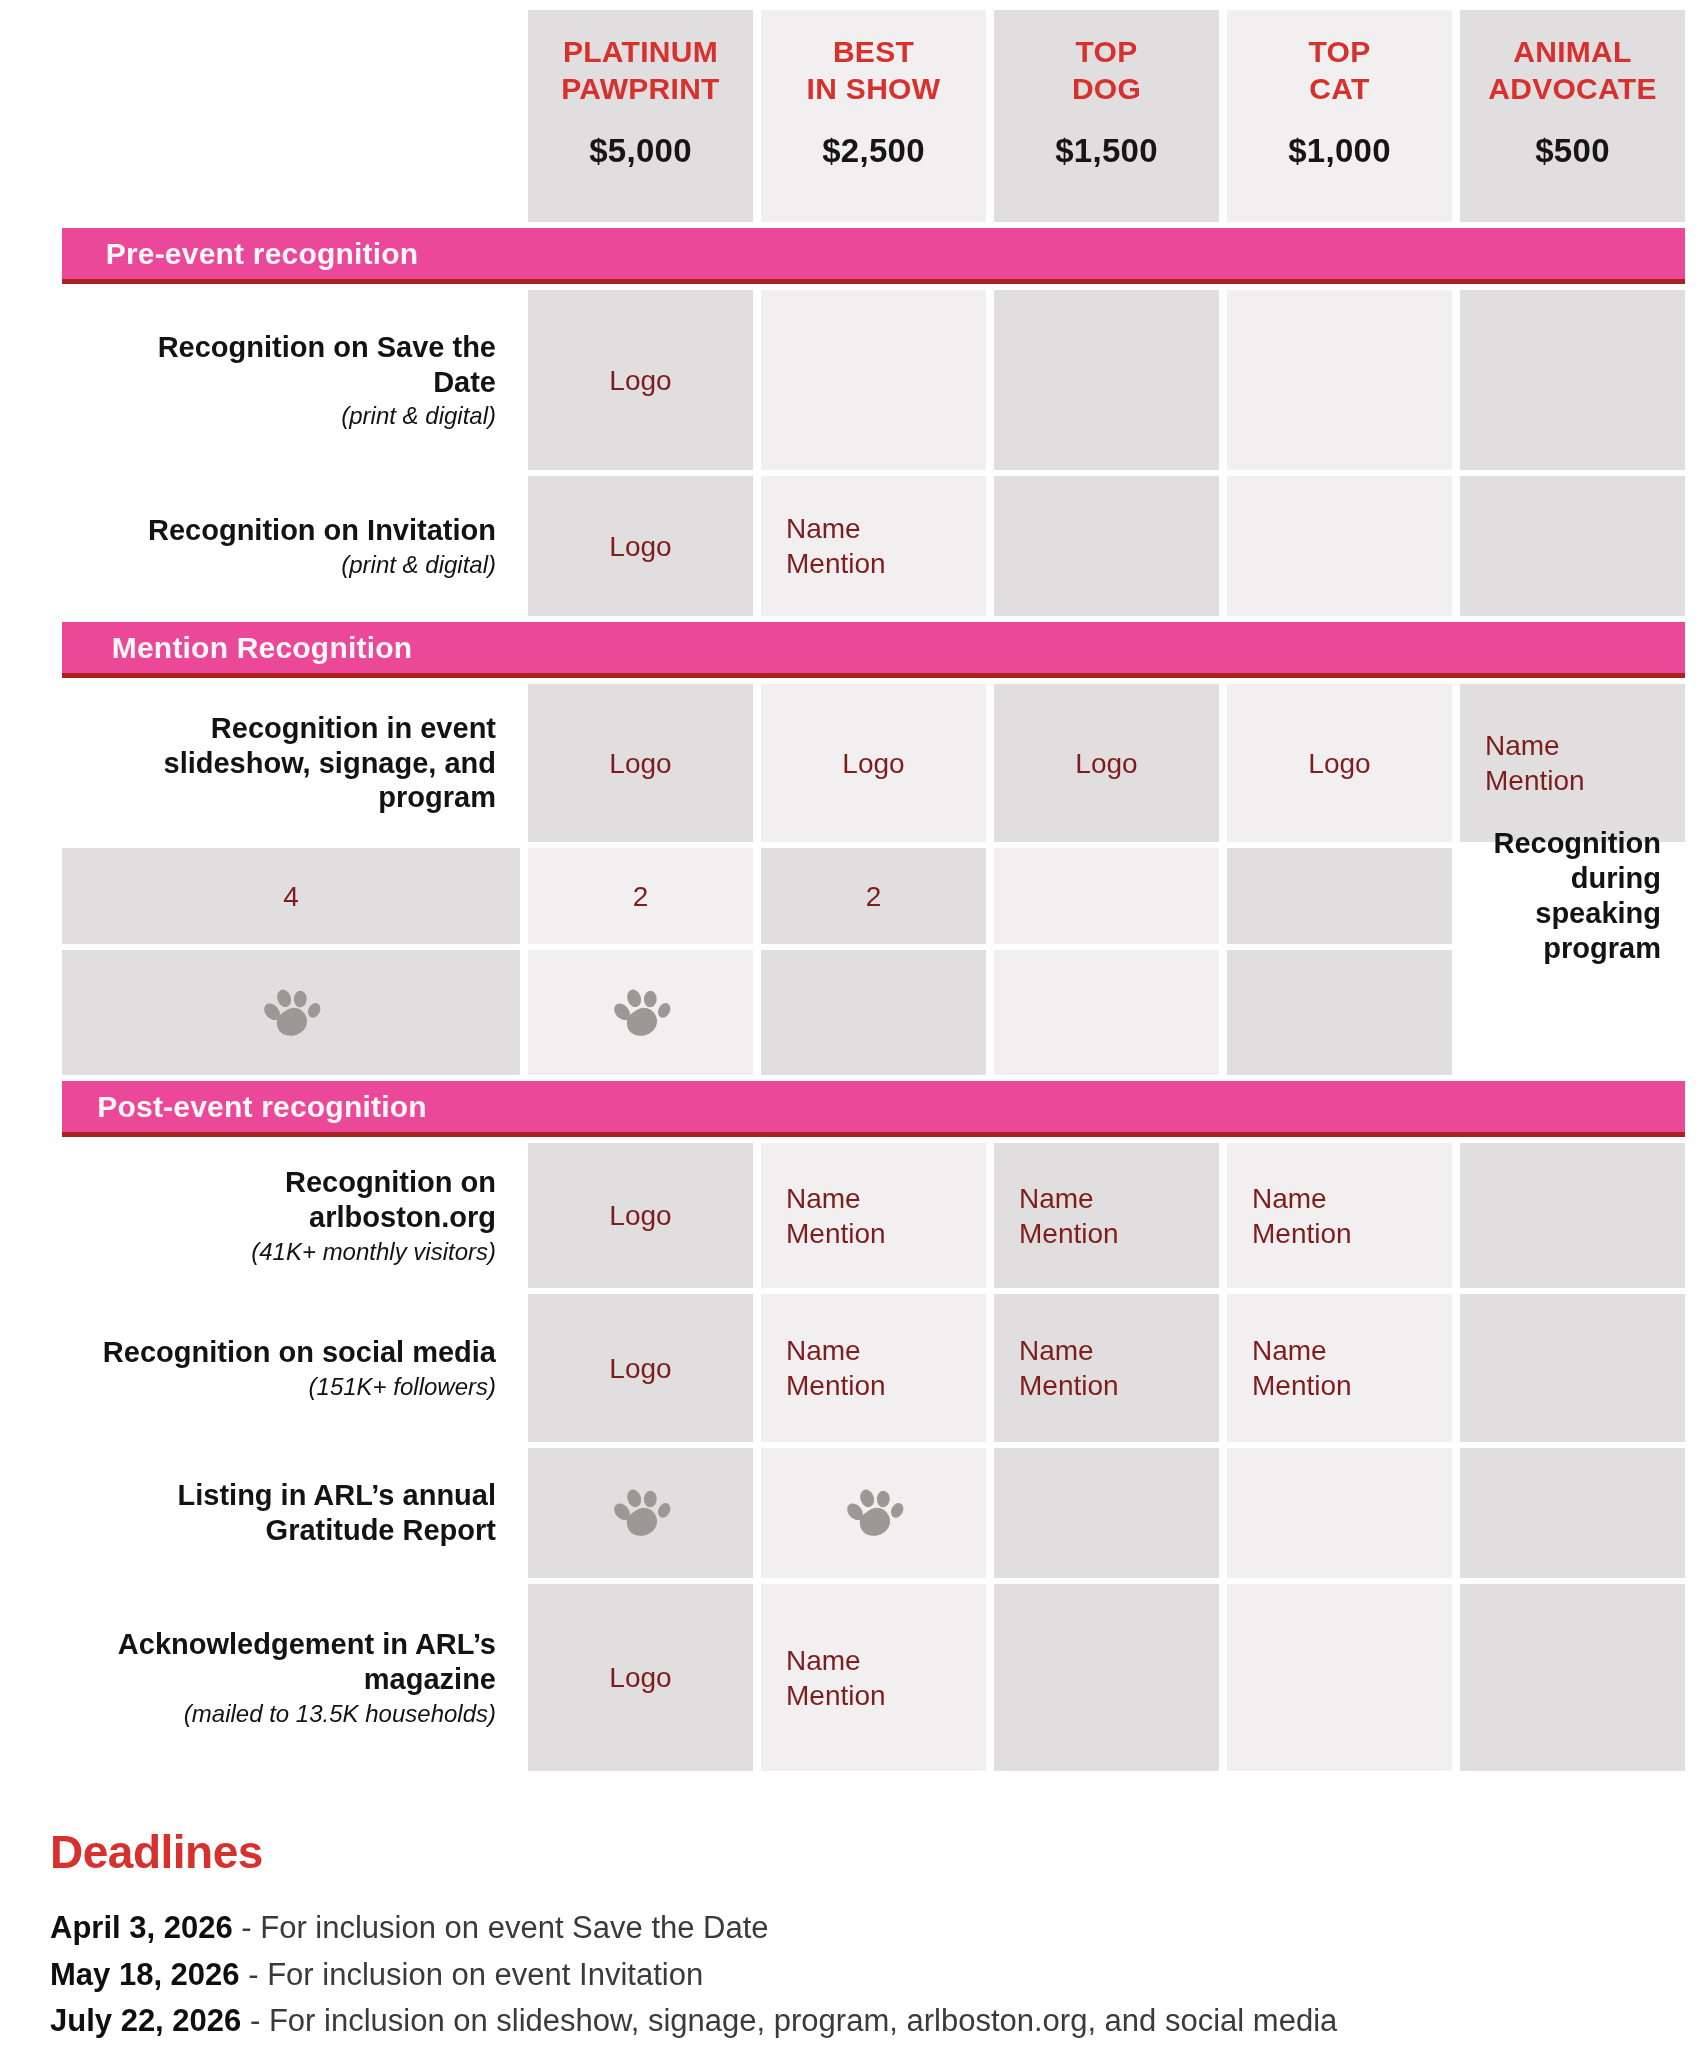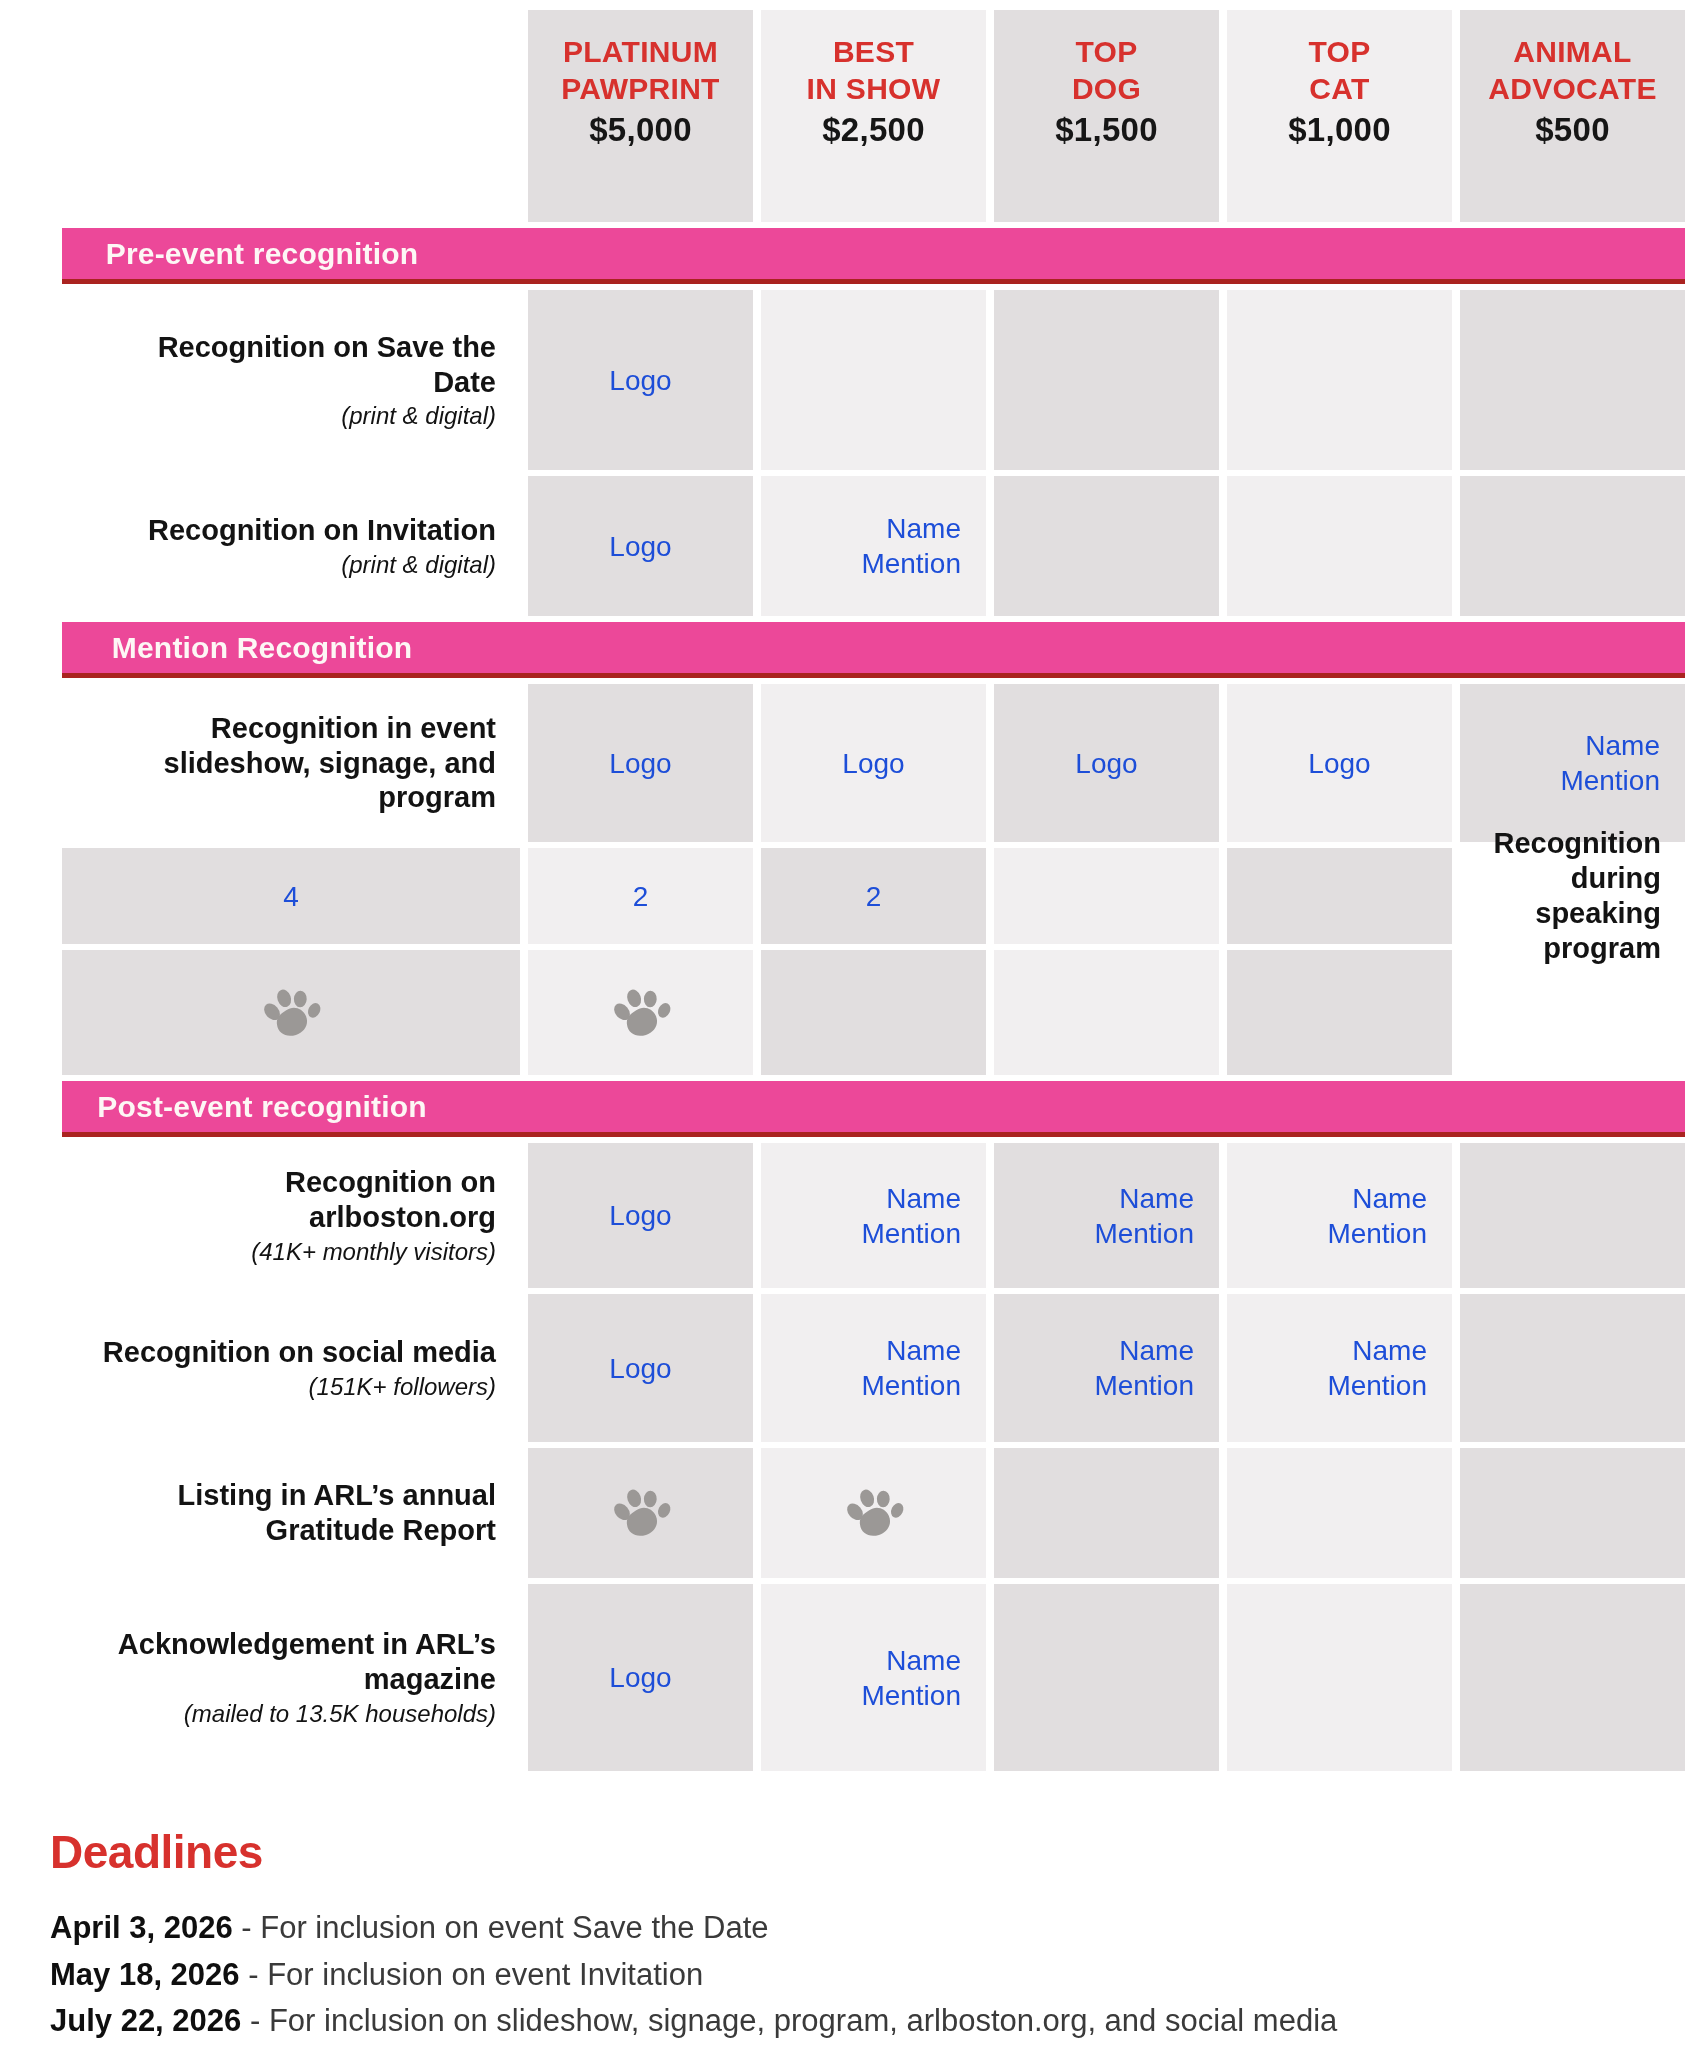"PLATINUM" .tier-head { gap: 4px -> 25px }
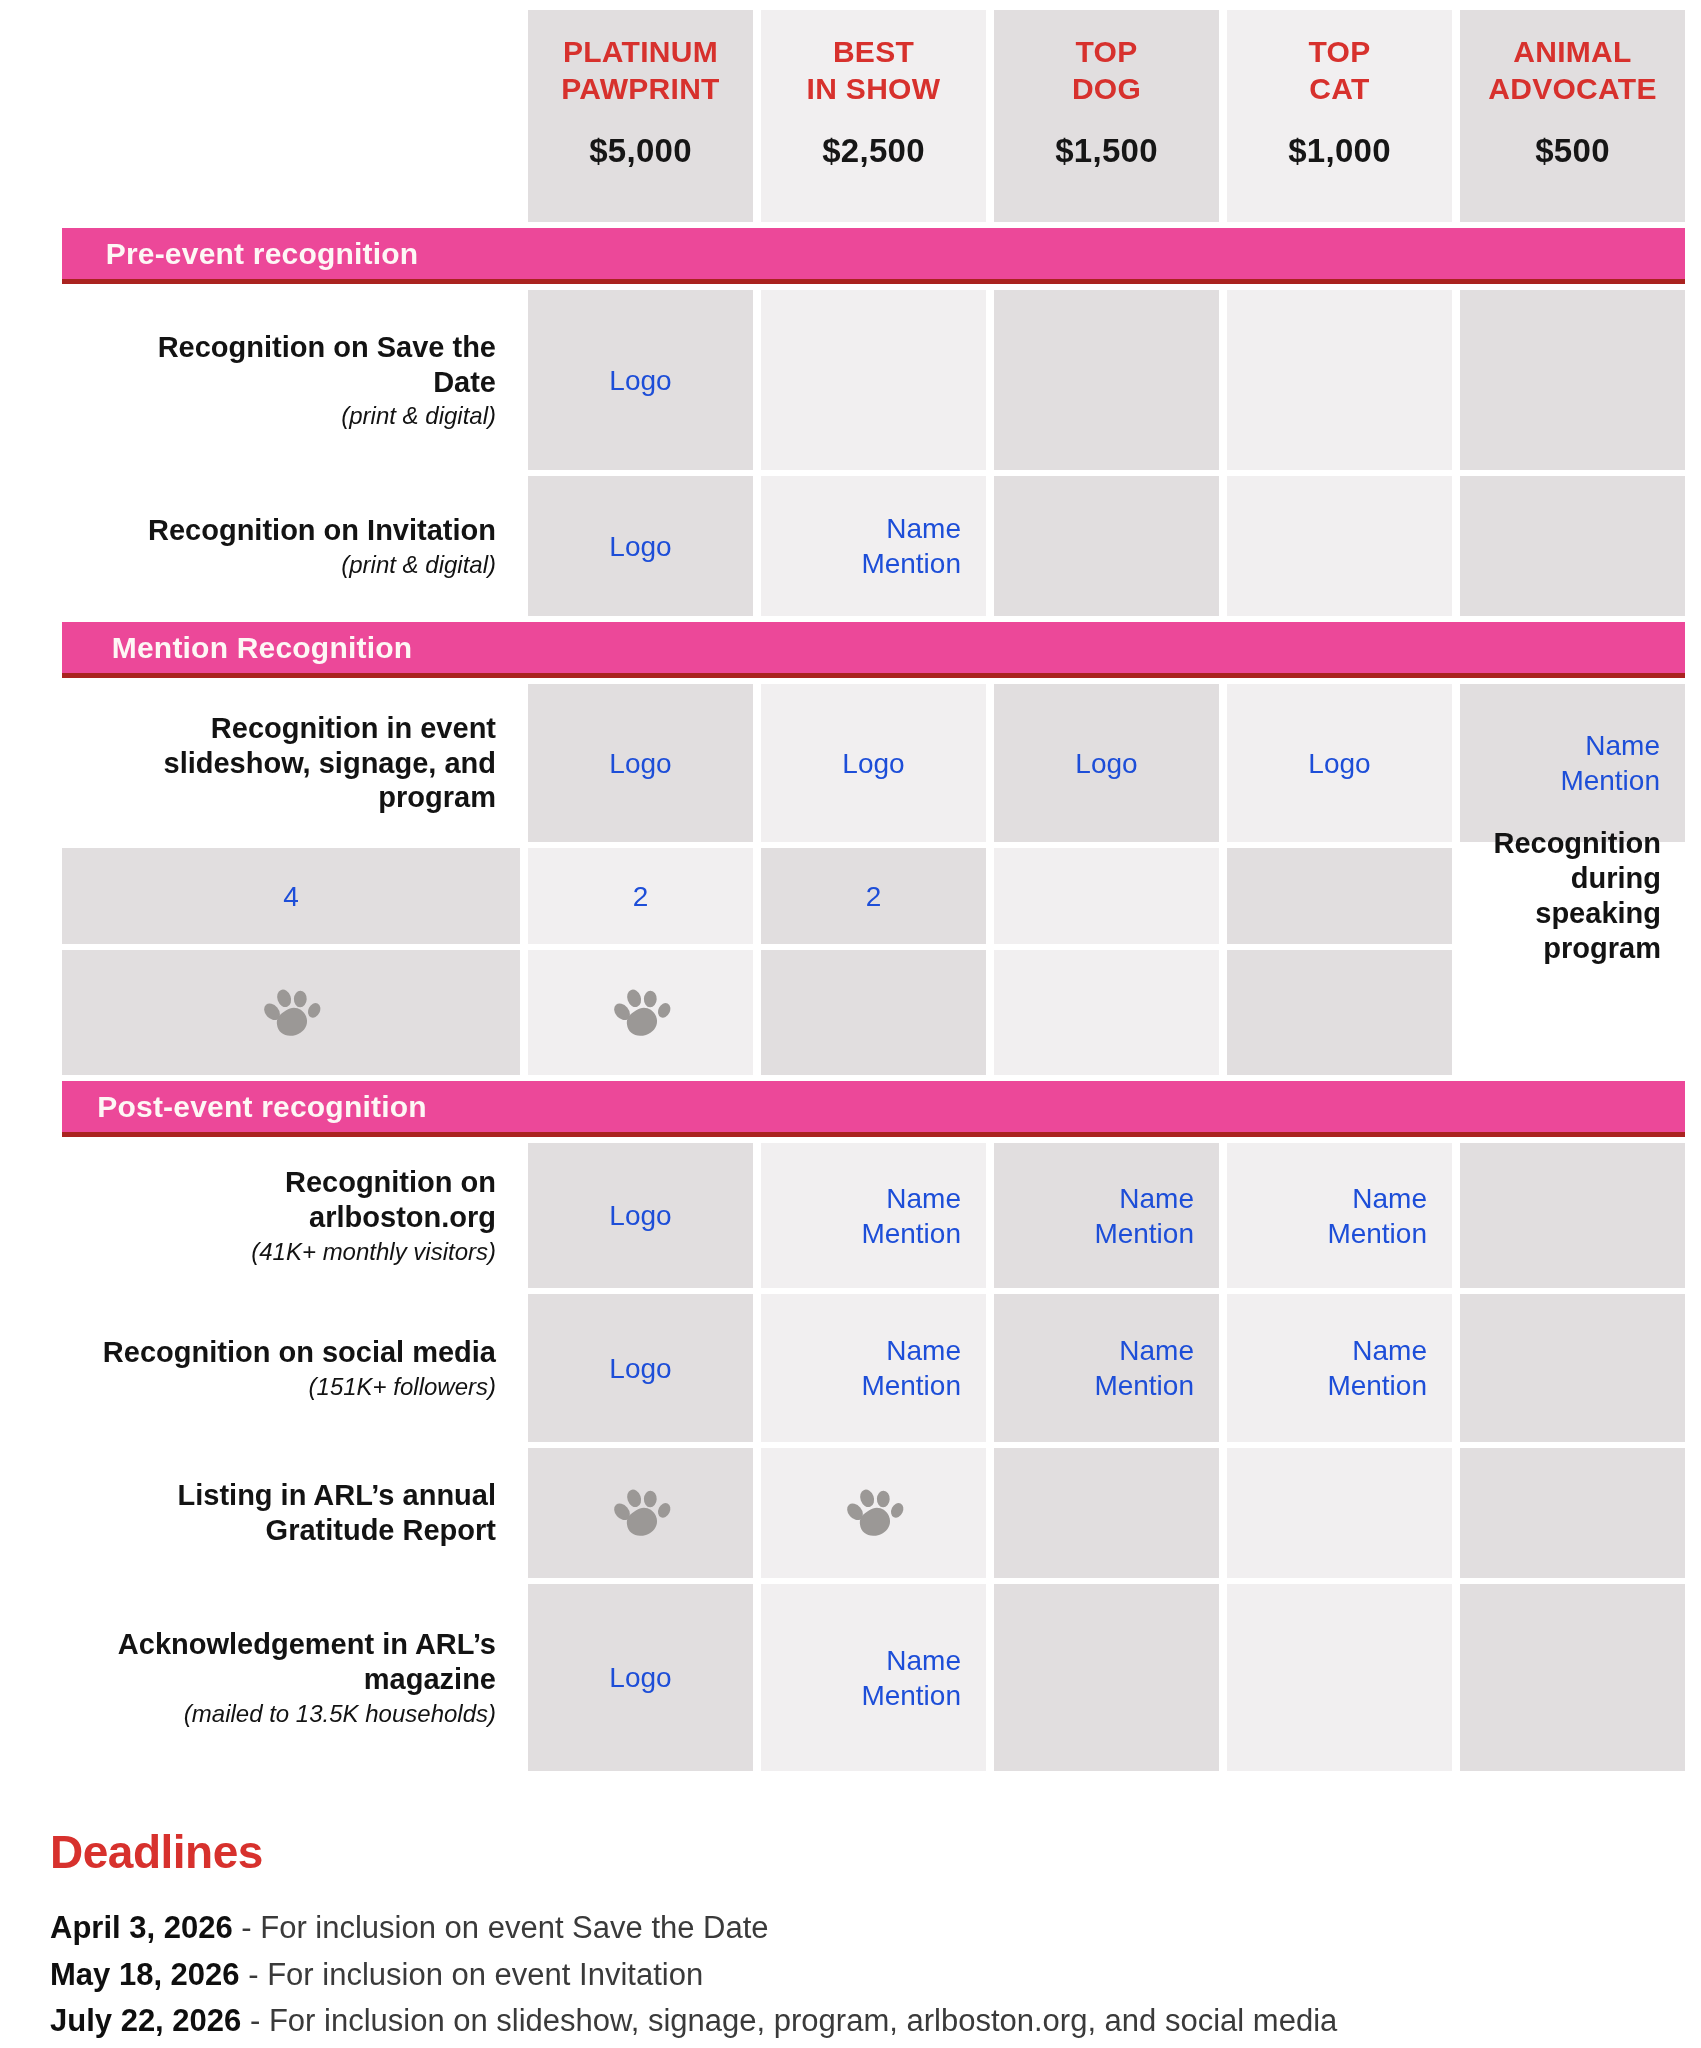"Logo" .cell-value { color: #1d4ed8 -> #7f1d1d; text-align: right -> left }
